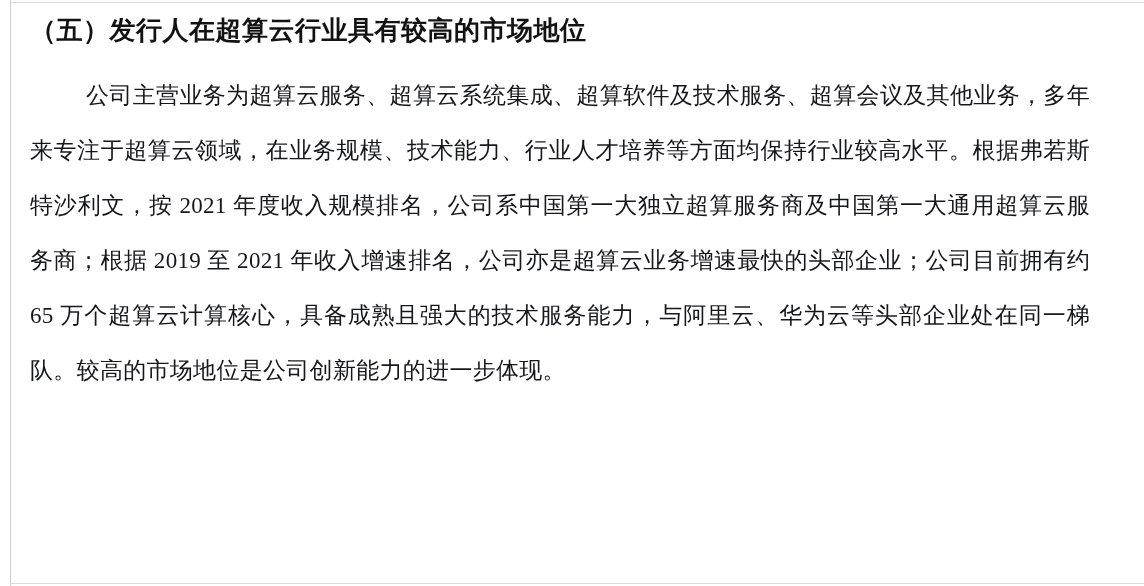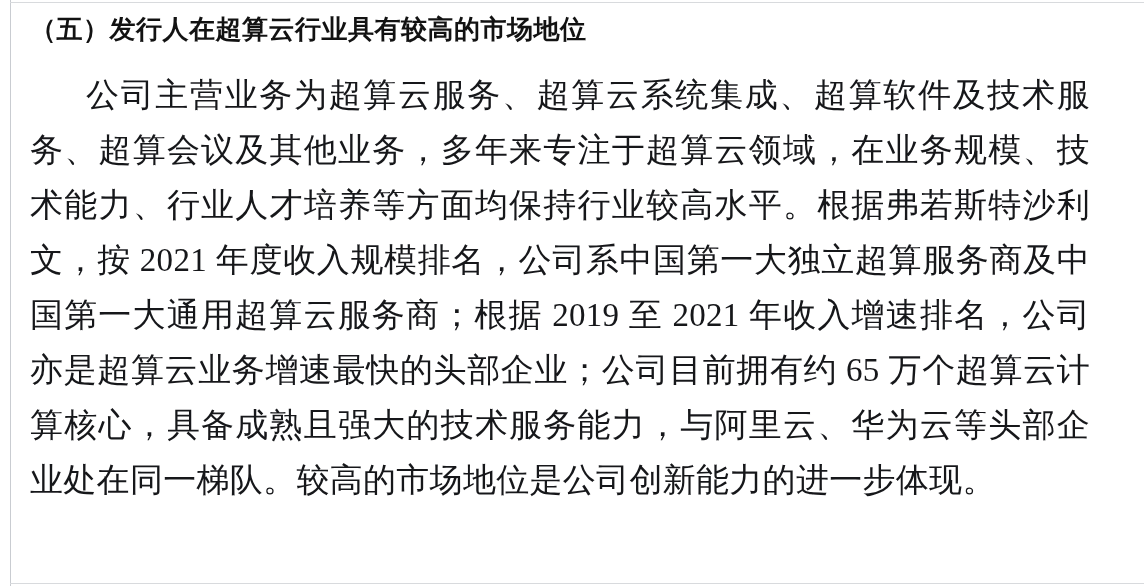"（五）发行人在超算云行业具有较高的市场地位" .heading { font-family: Liberation Serif, serif -> Liberation Sans, sans-serif }
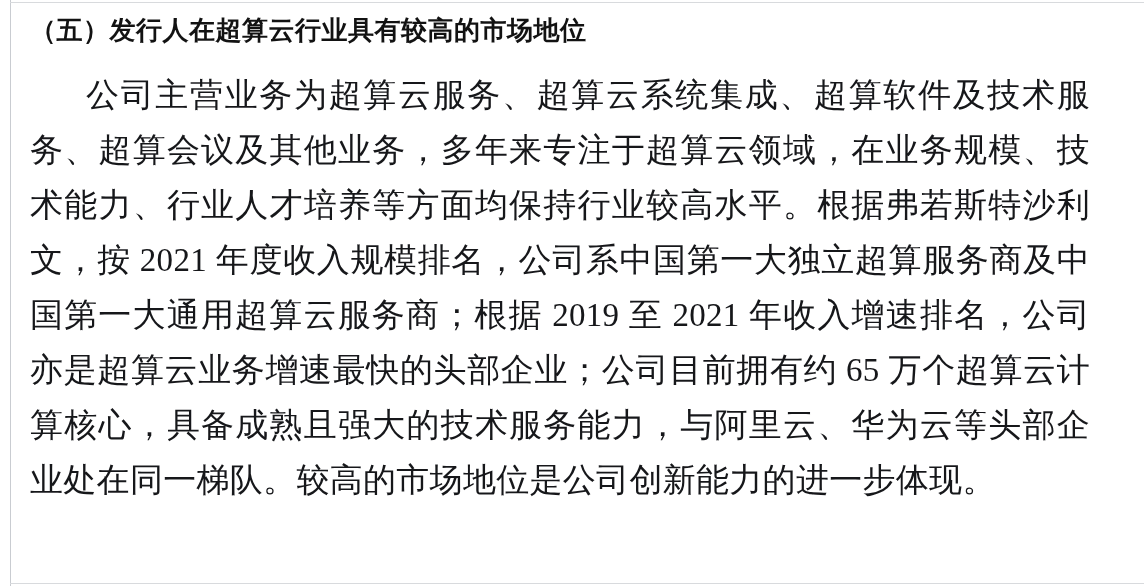"公司主营业务为超算云服务、超算云系统集成、超算软件及技术服务、超算会议及其他业务" .body-text { font-size: 33px -> 23px }
